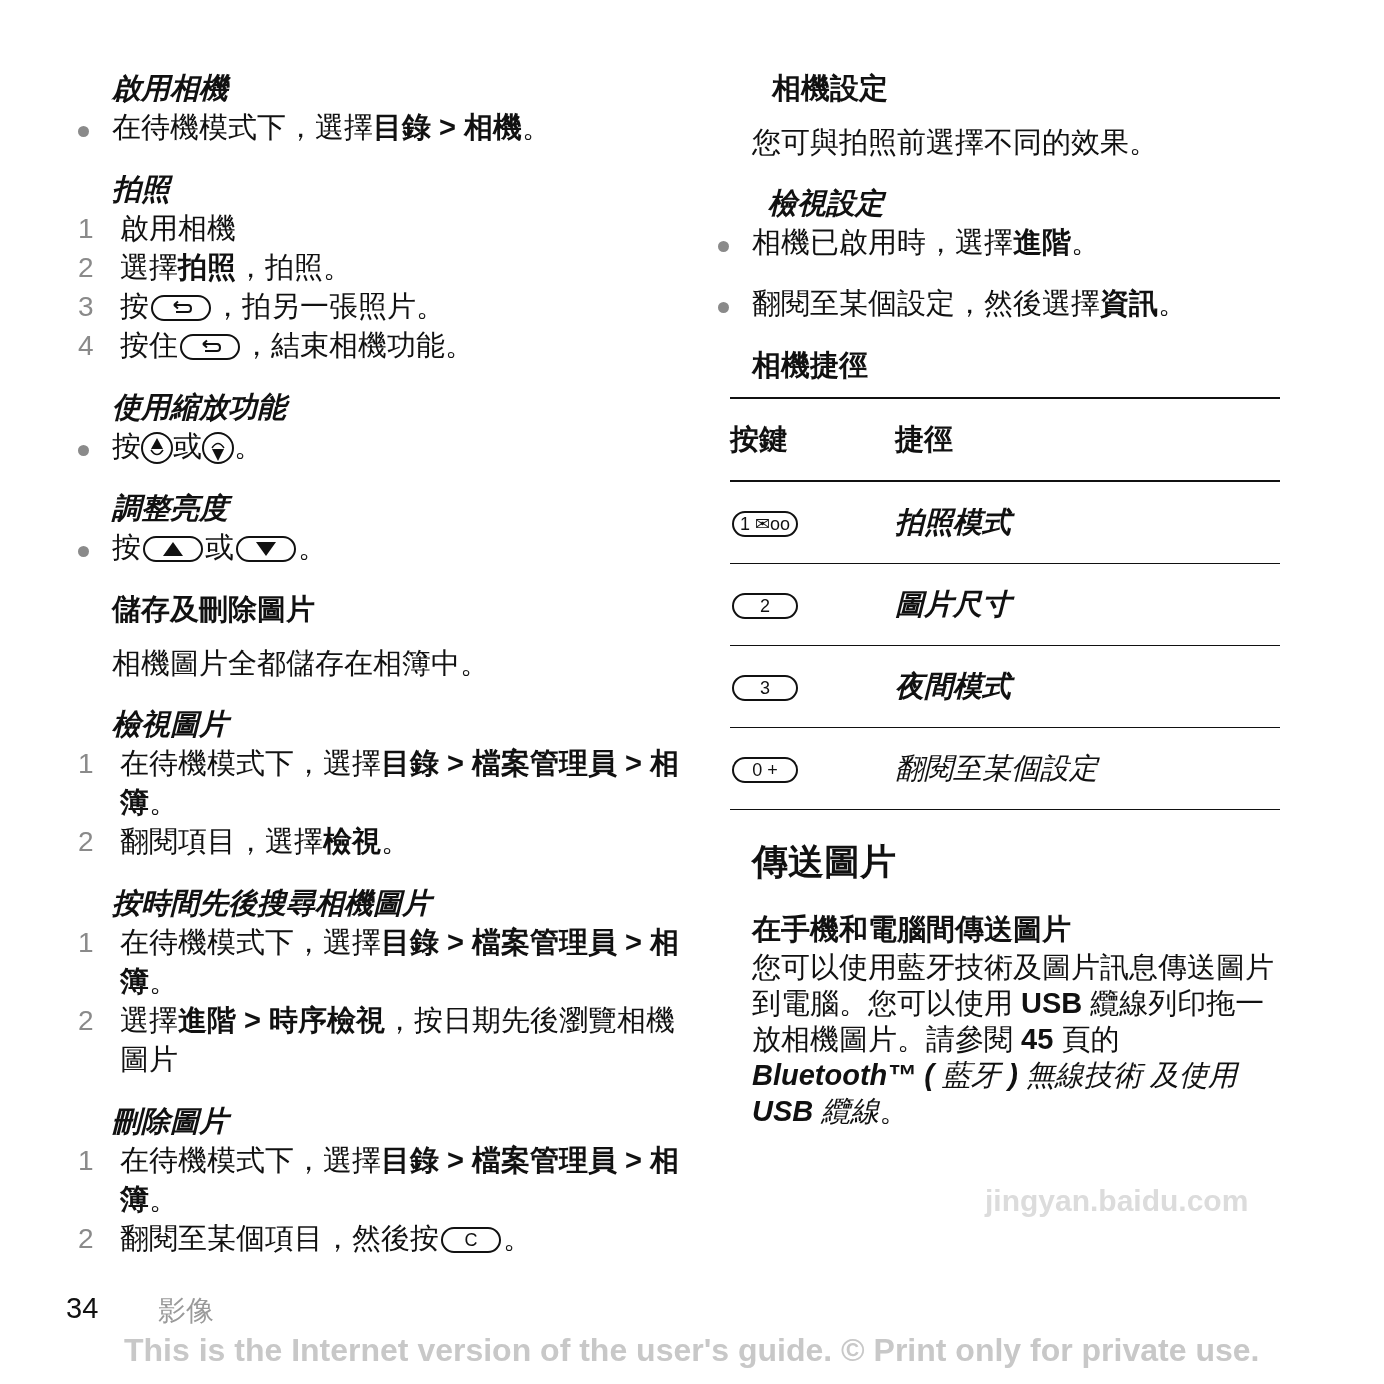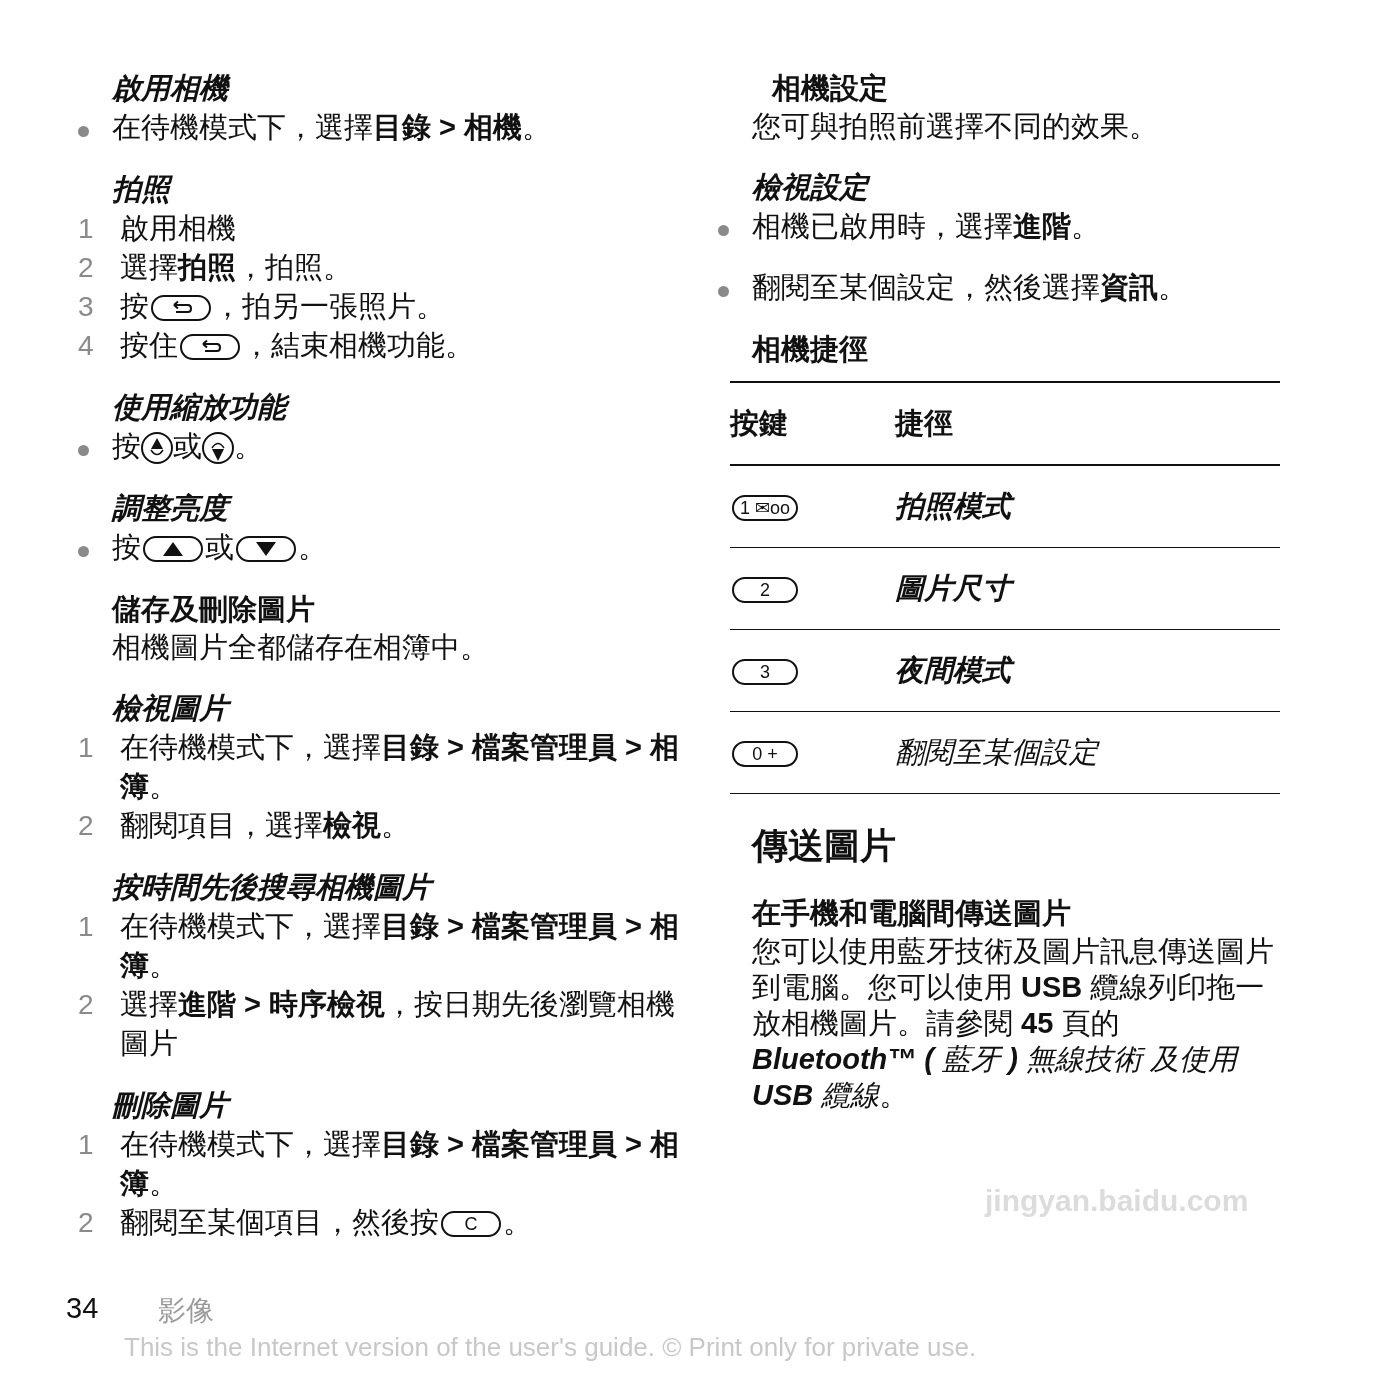"您可與拍照前選擇不同的效果。" .para { margin-top: none -> 16px }
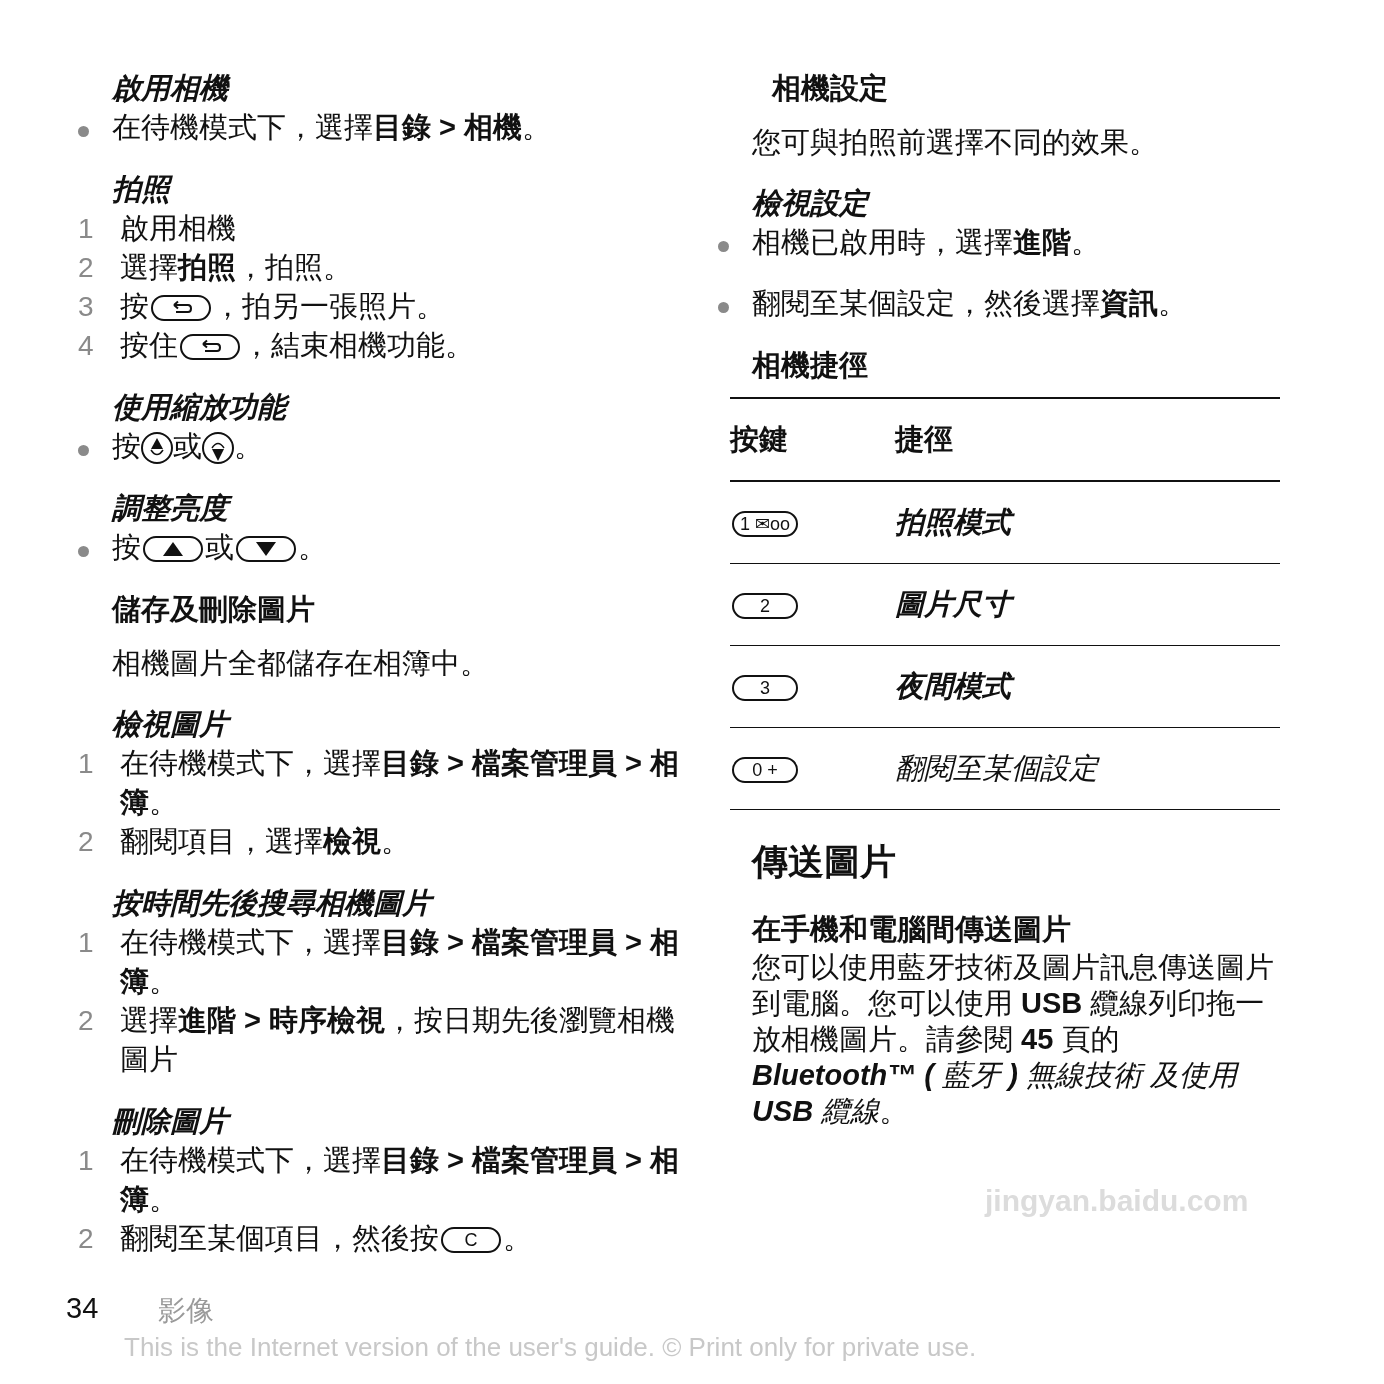"檢視設定" div.h-it { margin-left: 22px -> 38px }
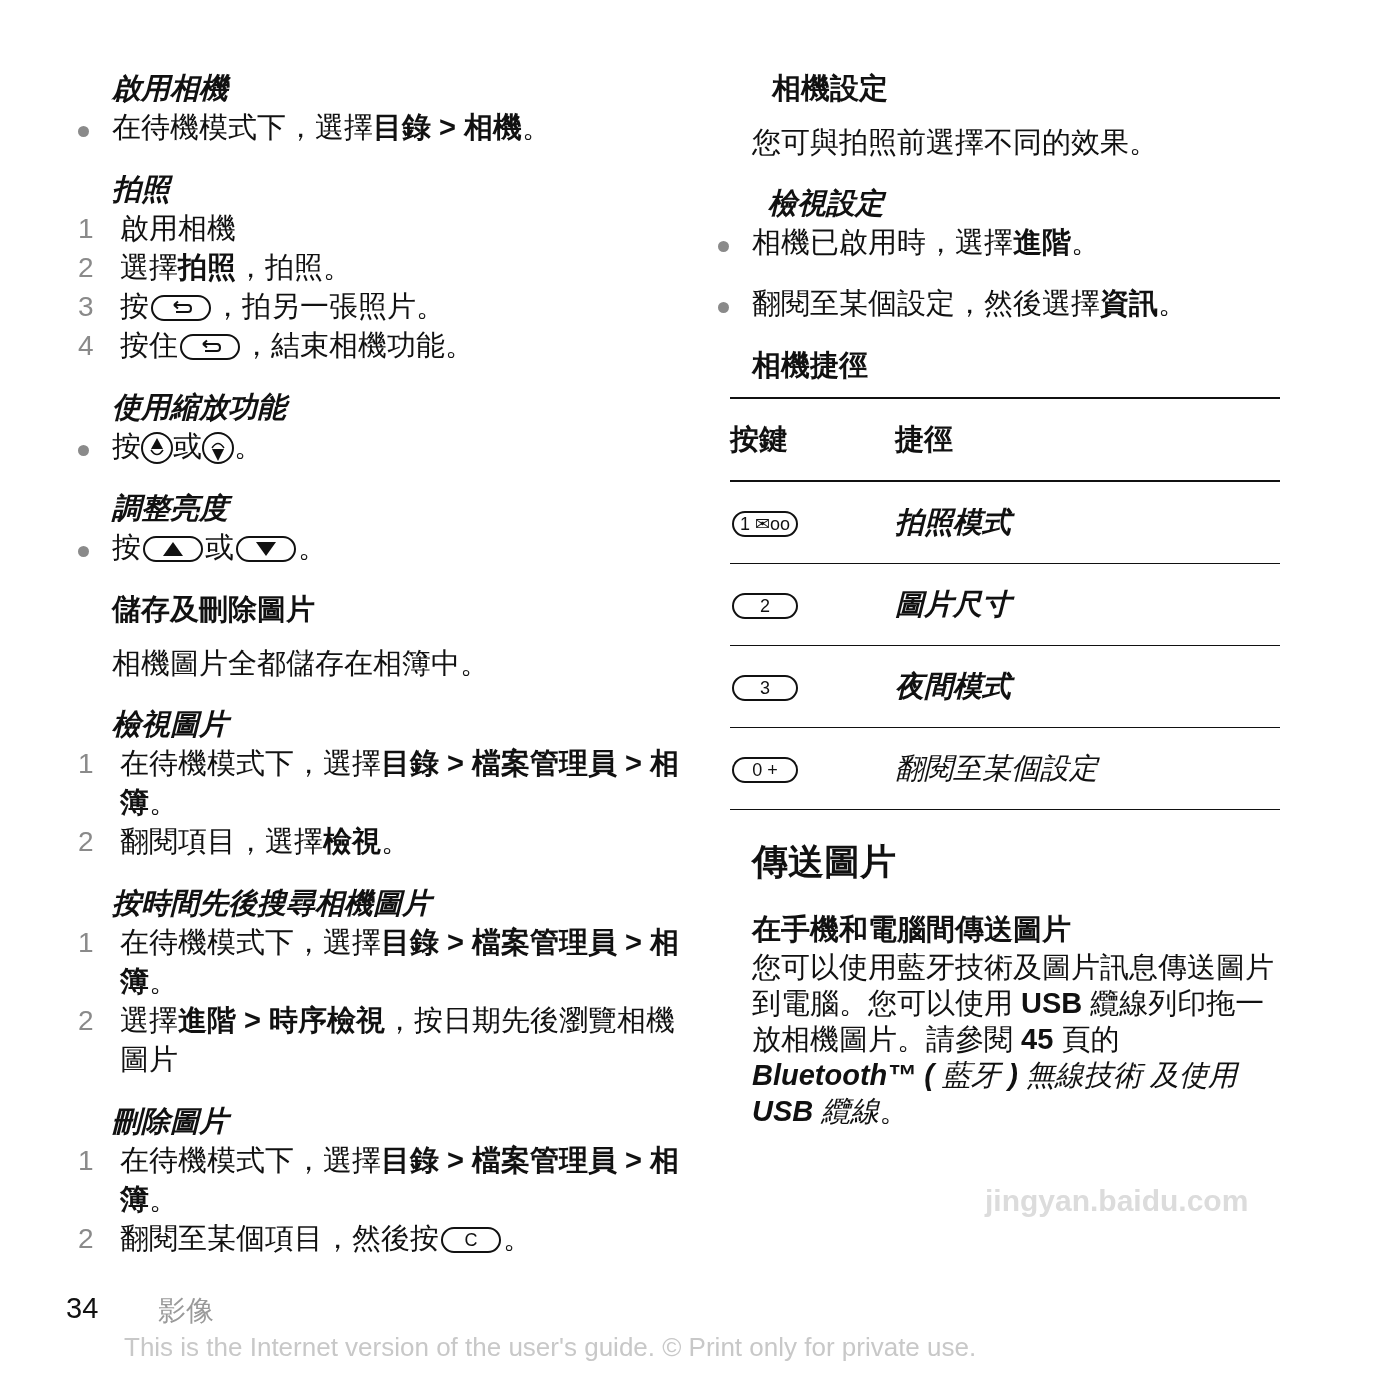"This is the Internet version" .disclaimer { font-size: 26px -> 32px; font-weight: normal -> bold }
